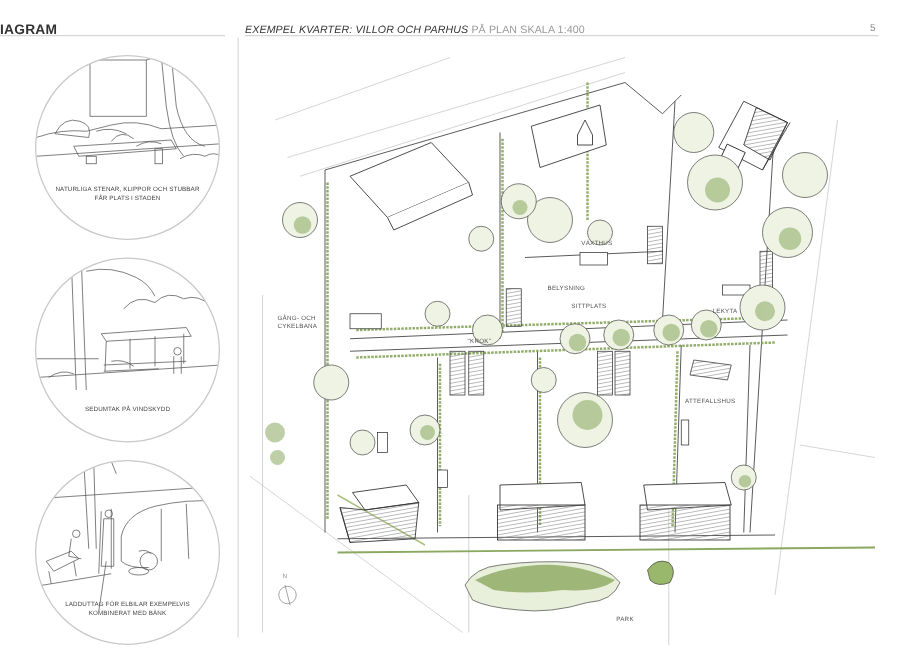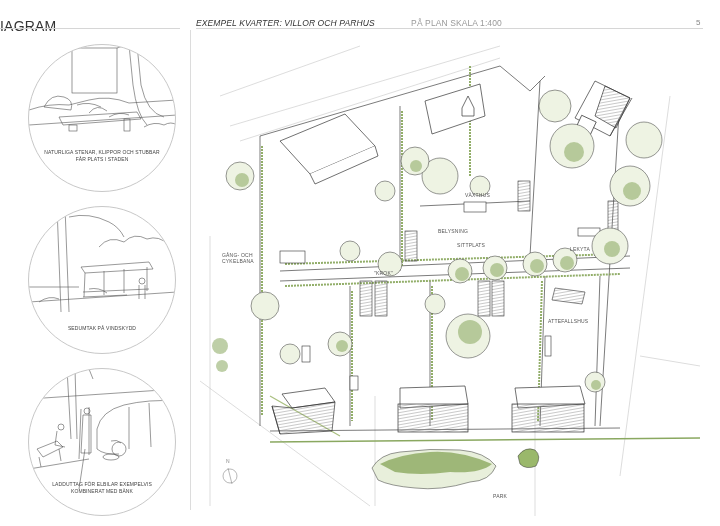"IAGRAM" .hdr-left { font-size: 14px -> 11px; font-weight: none -> bold }
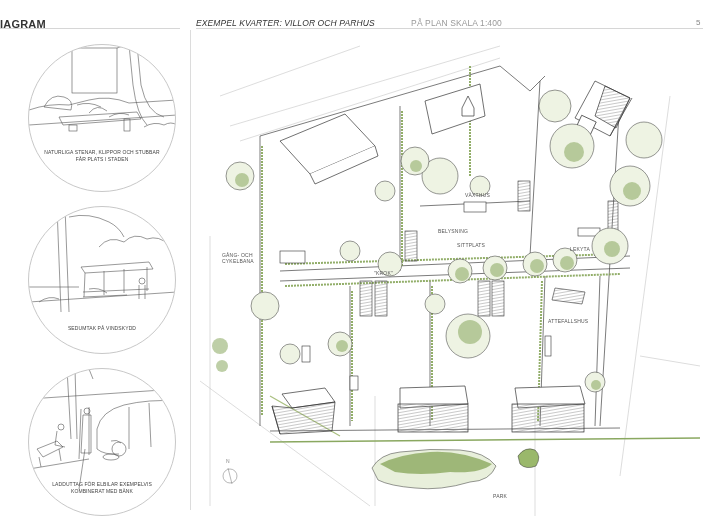"PÅ PLAN SKALA 1:400" .hdr-title .sub { padding-left: 34px -> none }
